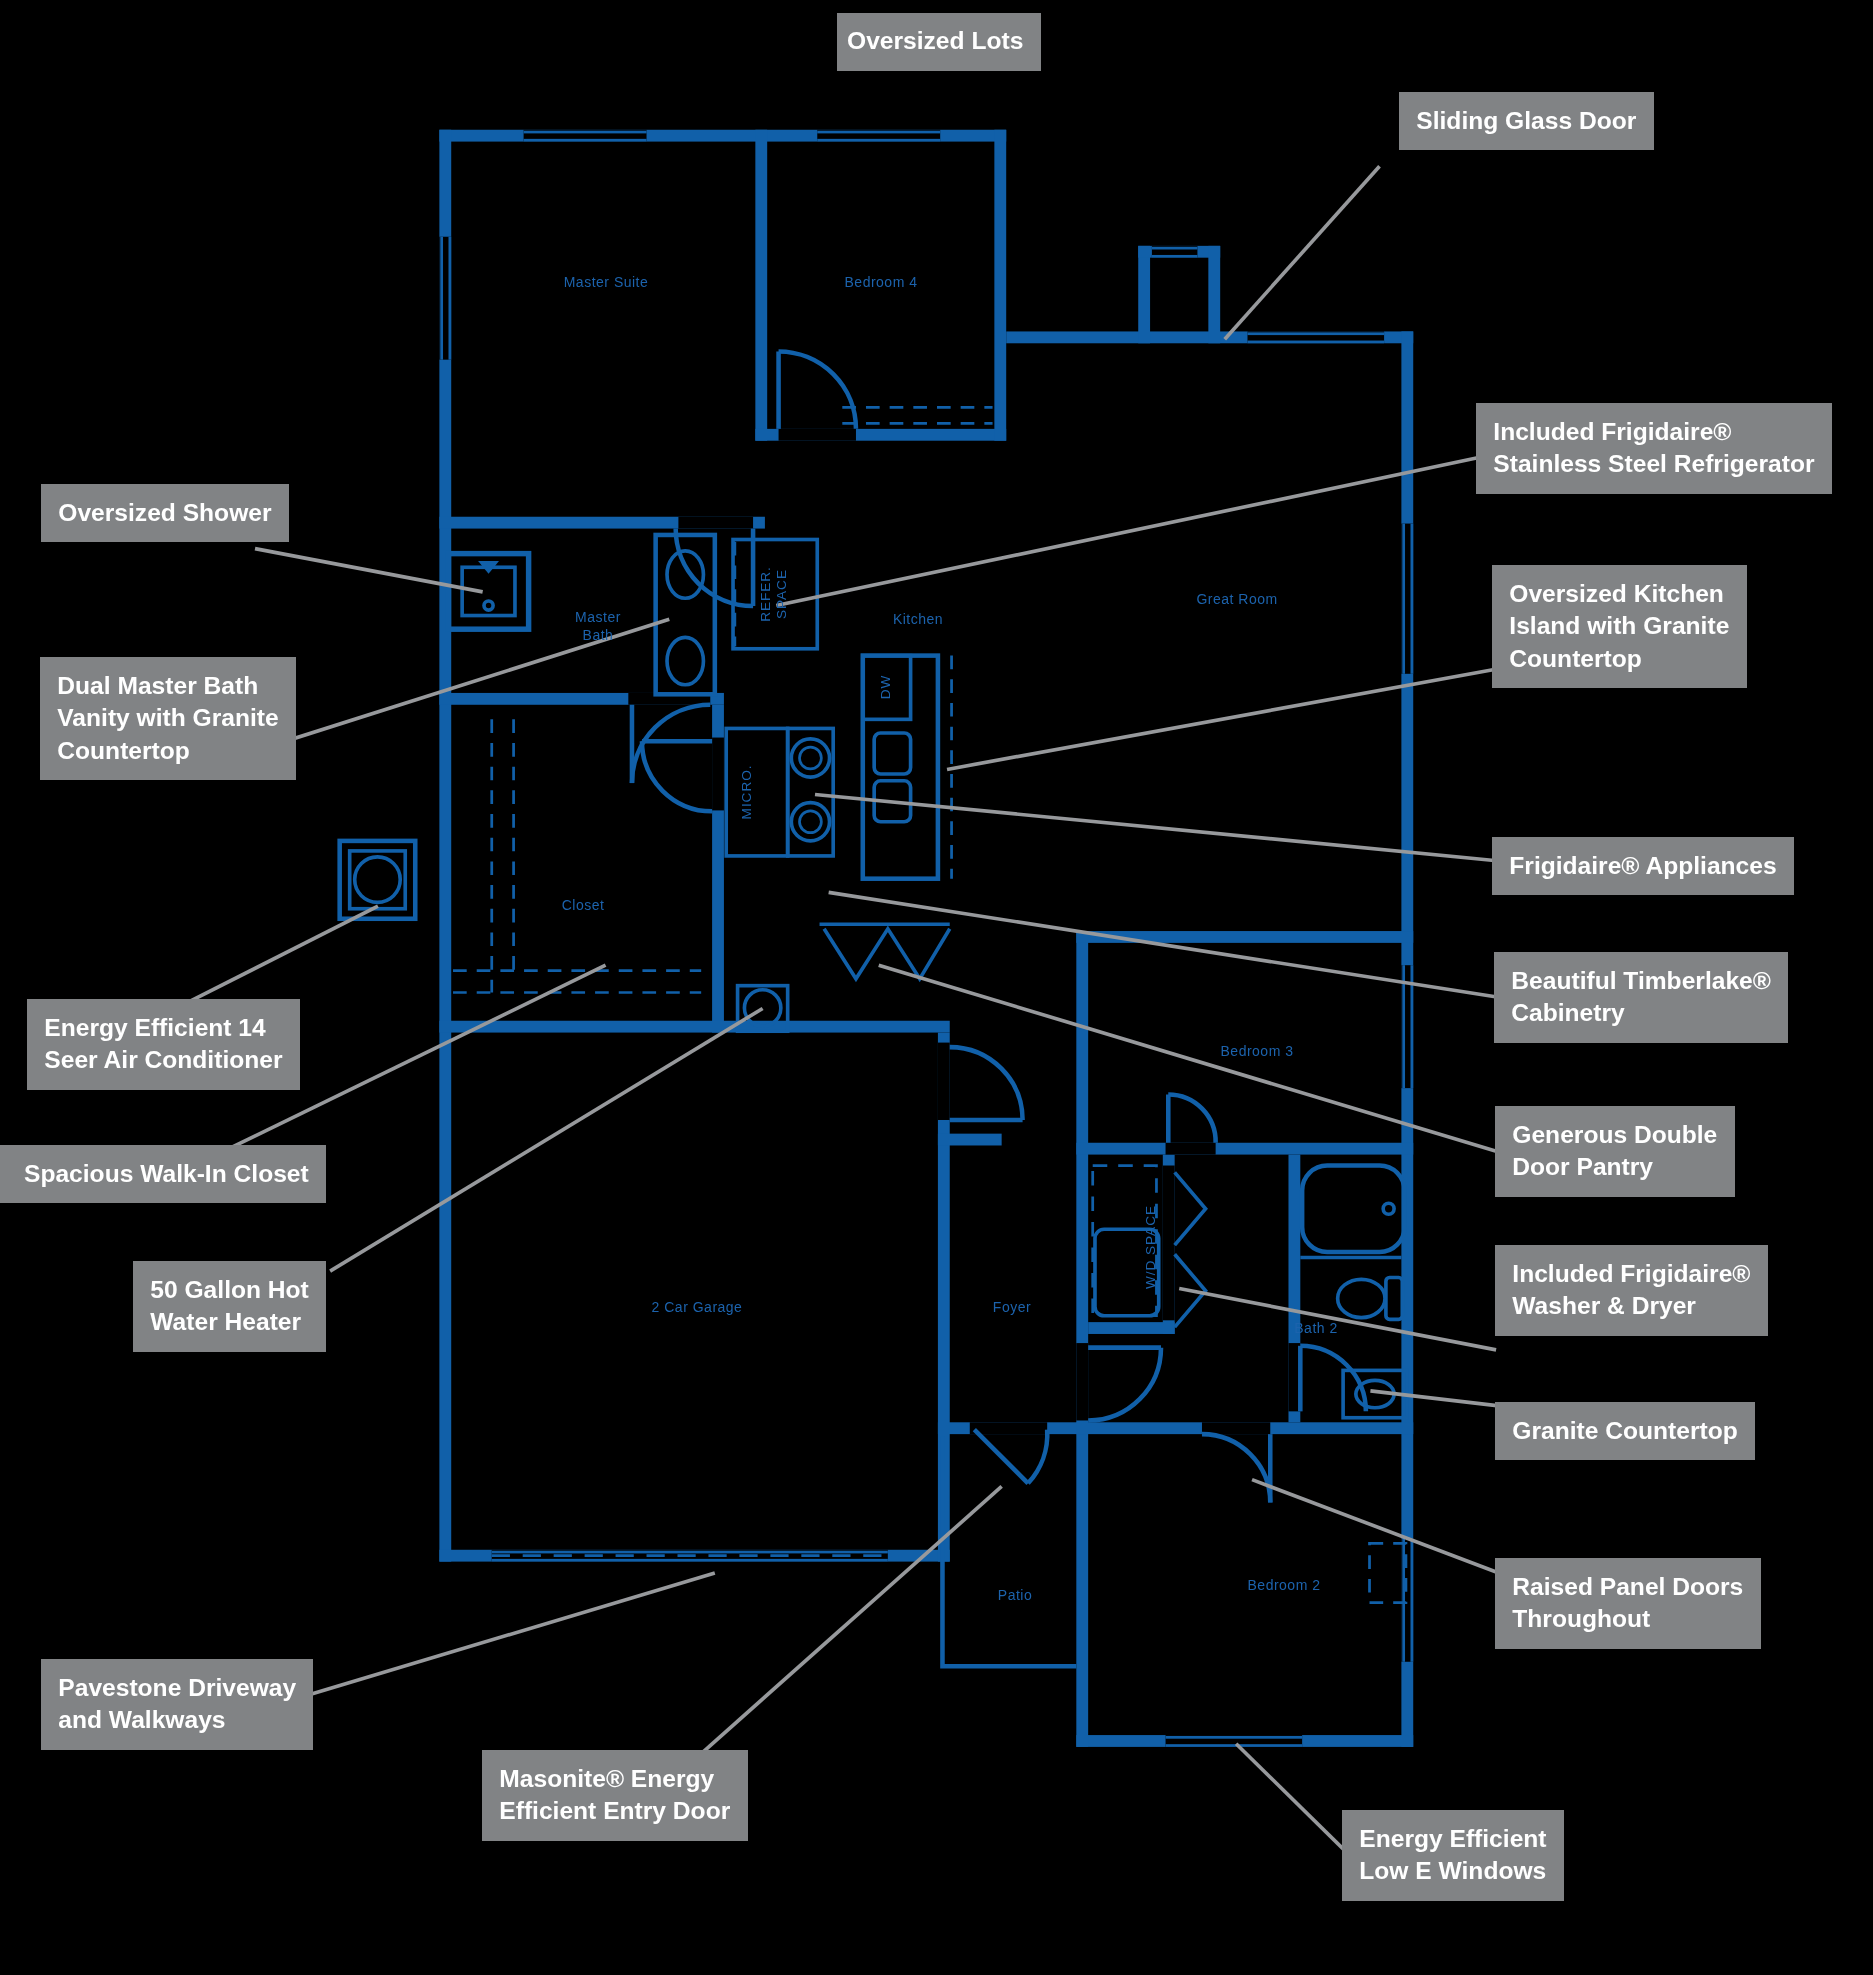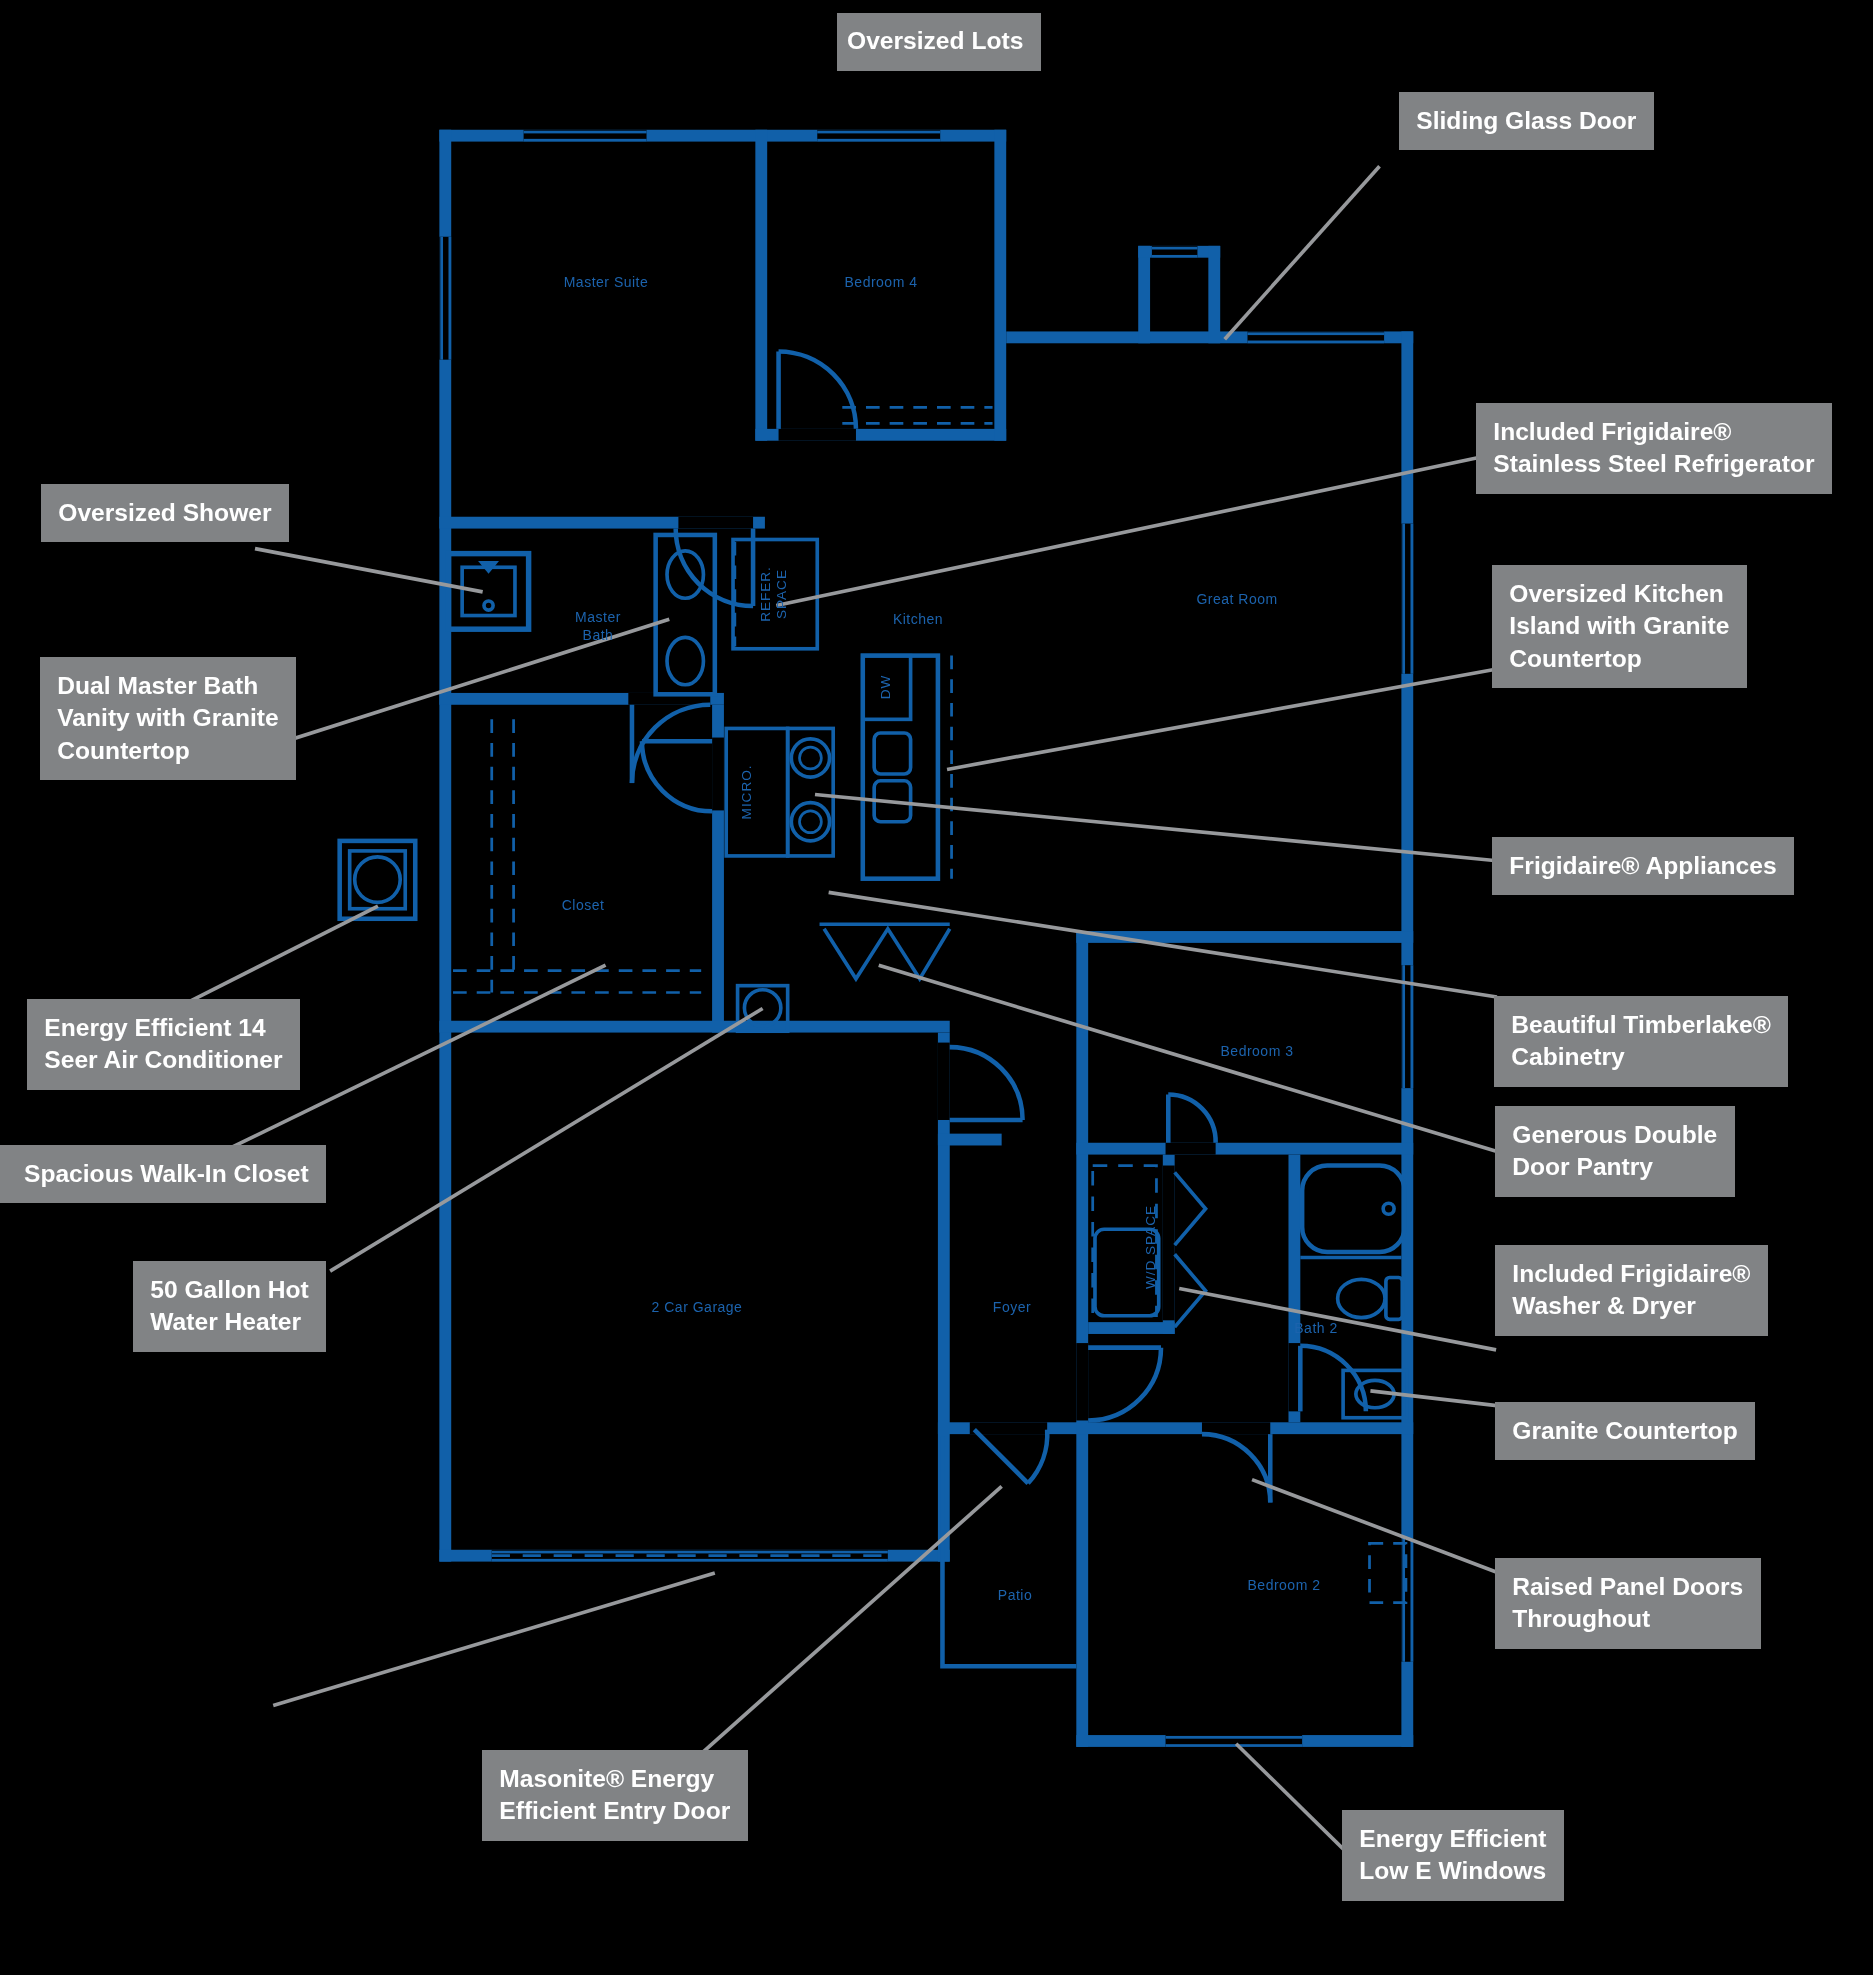"Beautiful Timberlake®" div.callout { margin-top: 44px -> none }
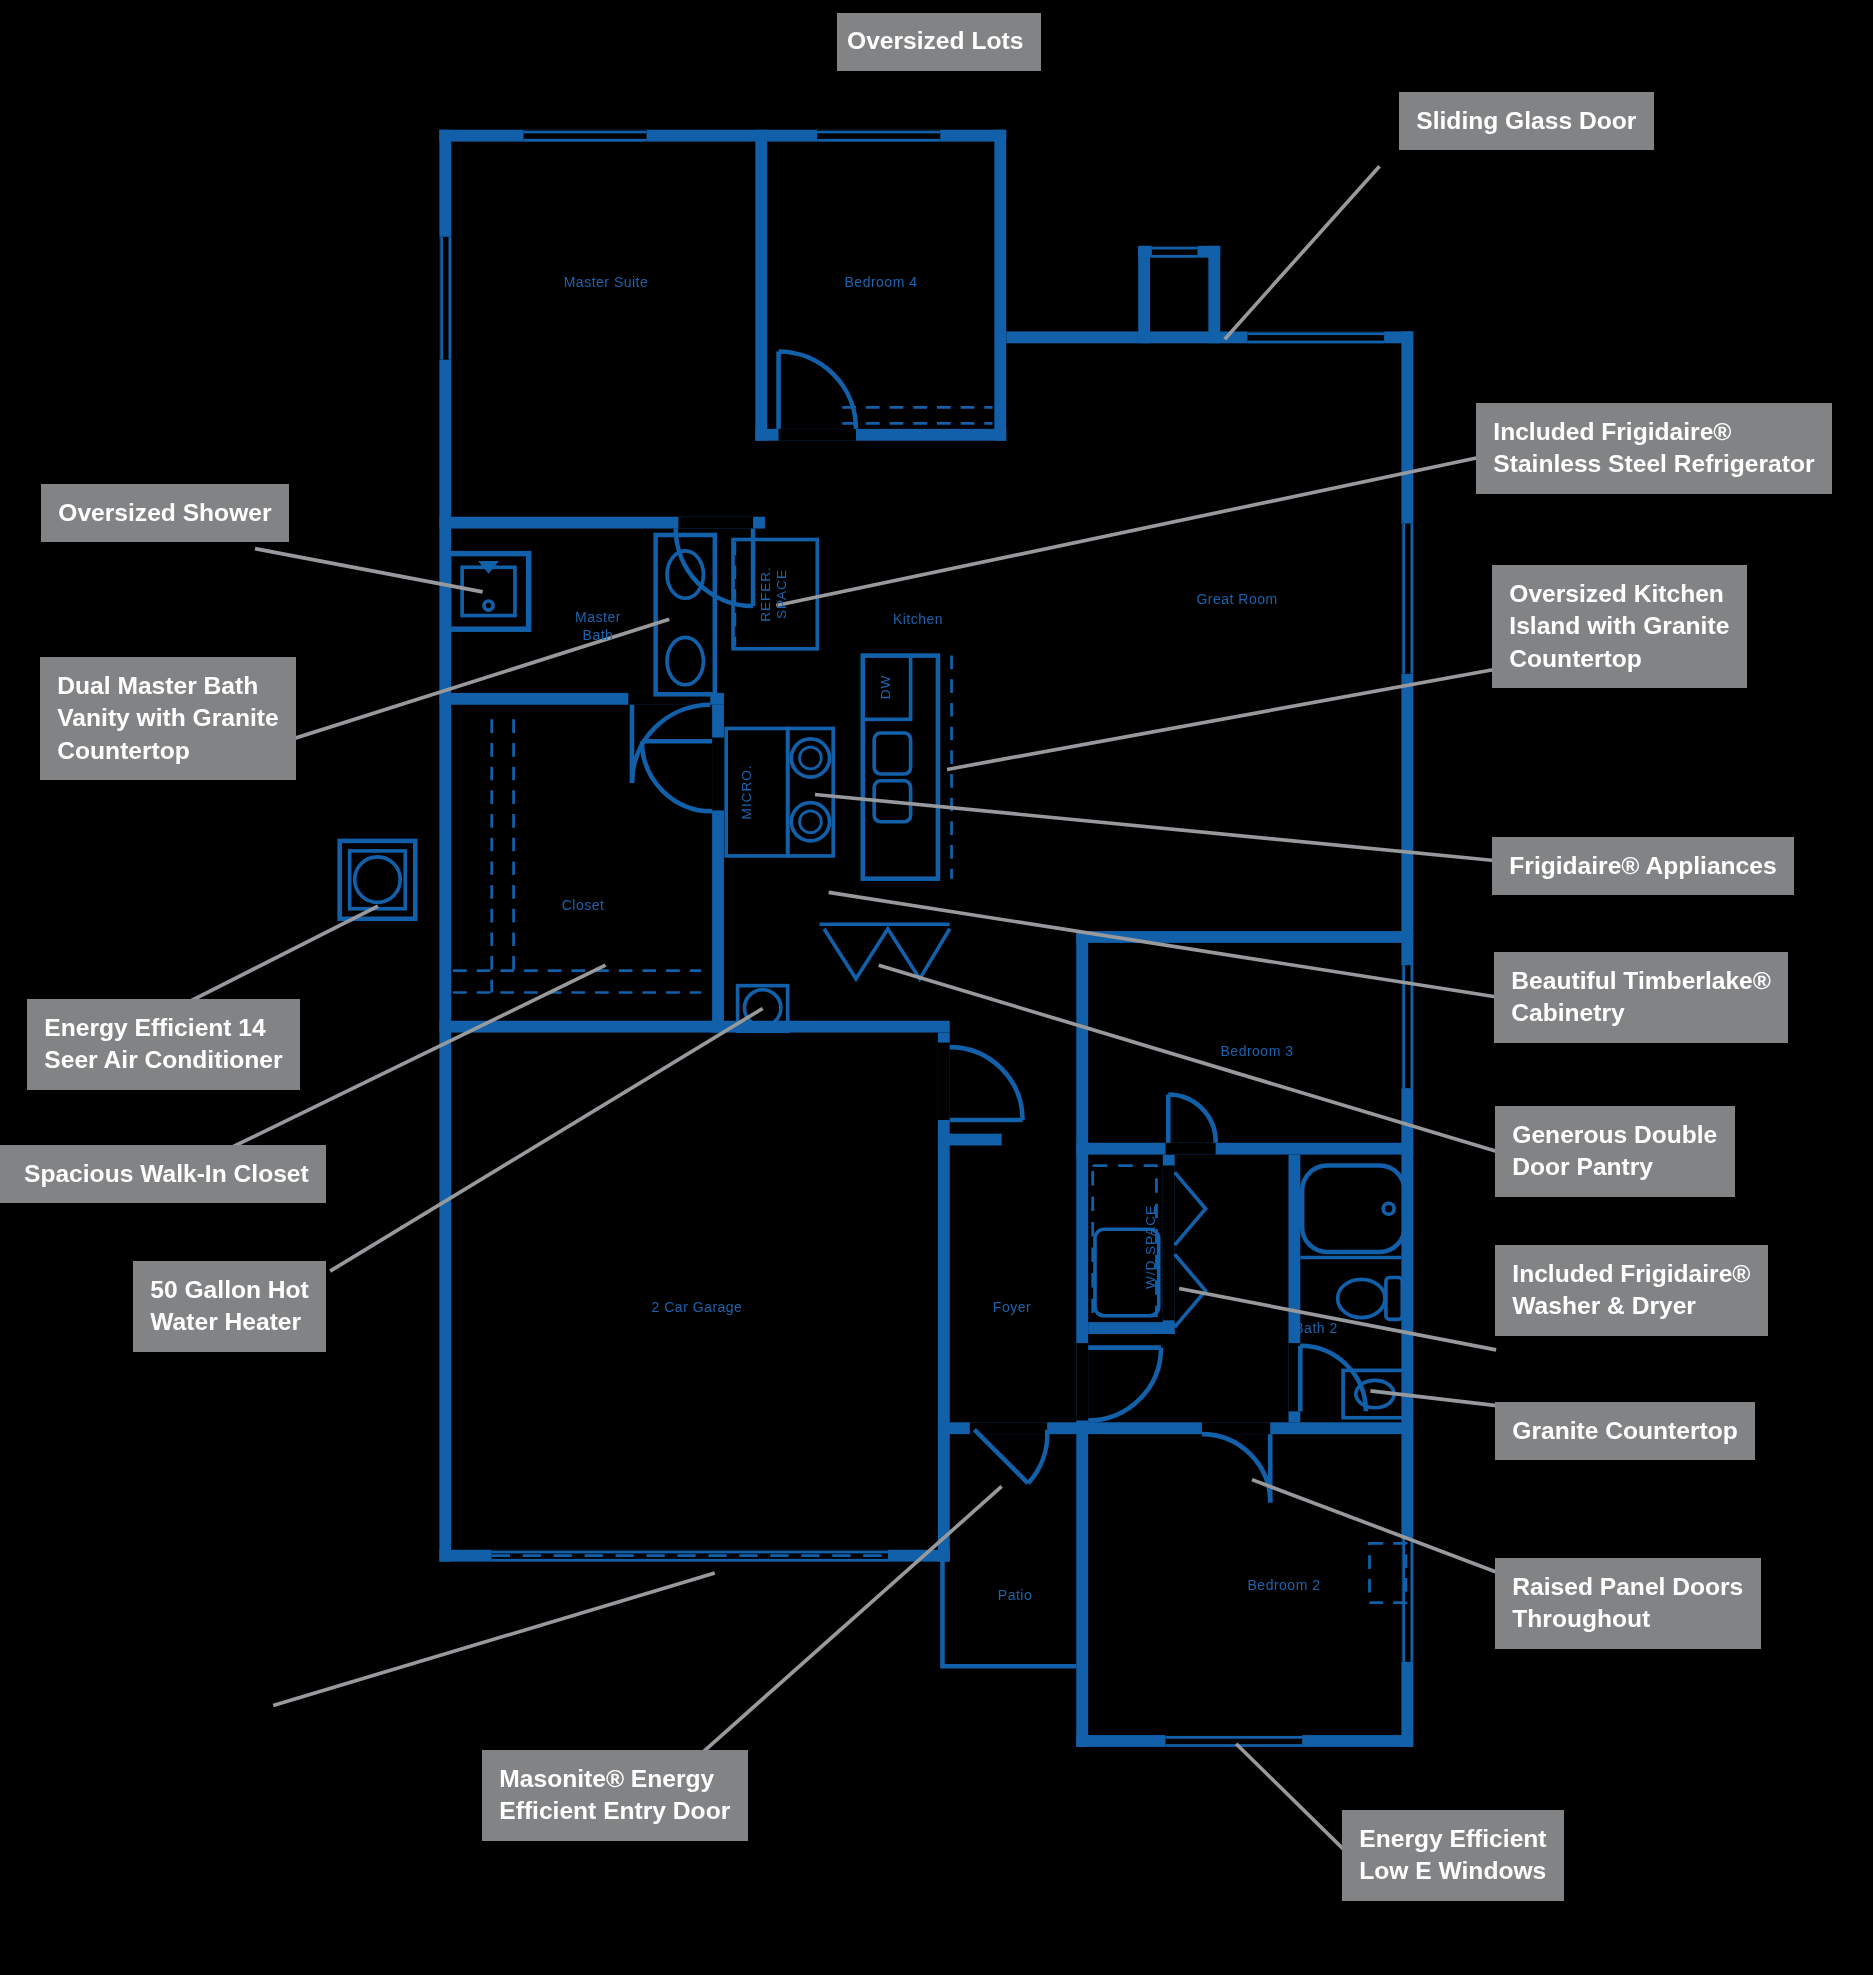"Pavestone Driveway" div.callout { html: none -> <div>Pavestone Driveway and Walkways</div> }
